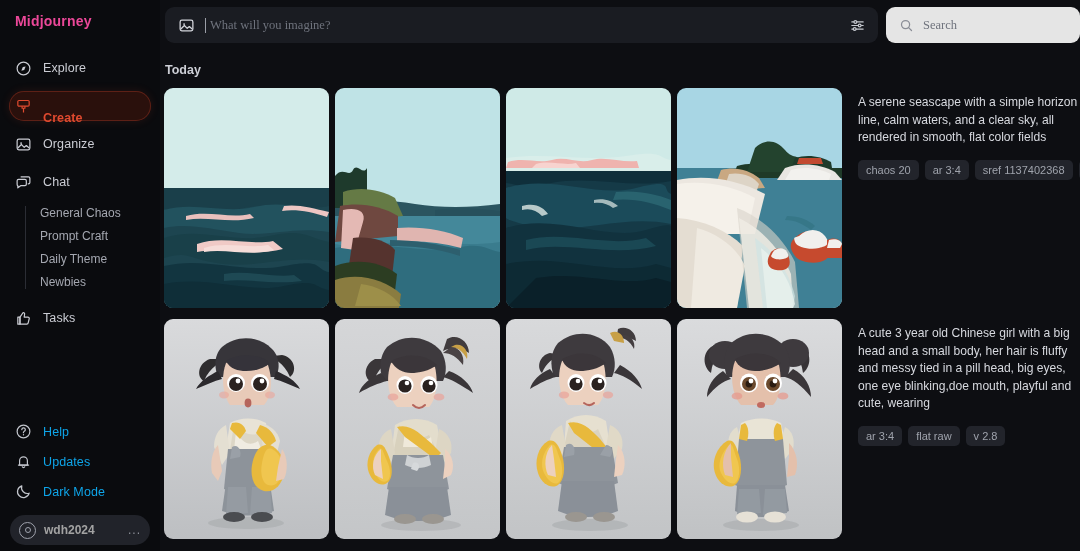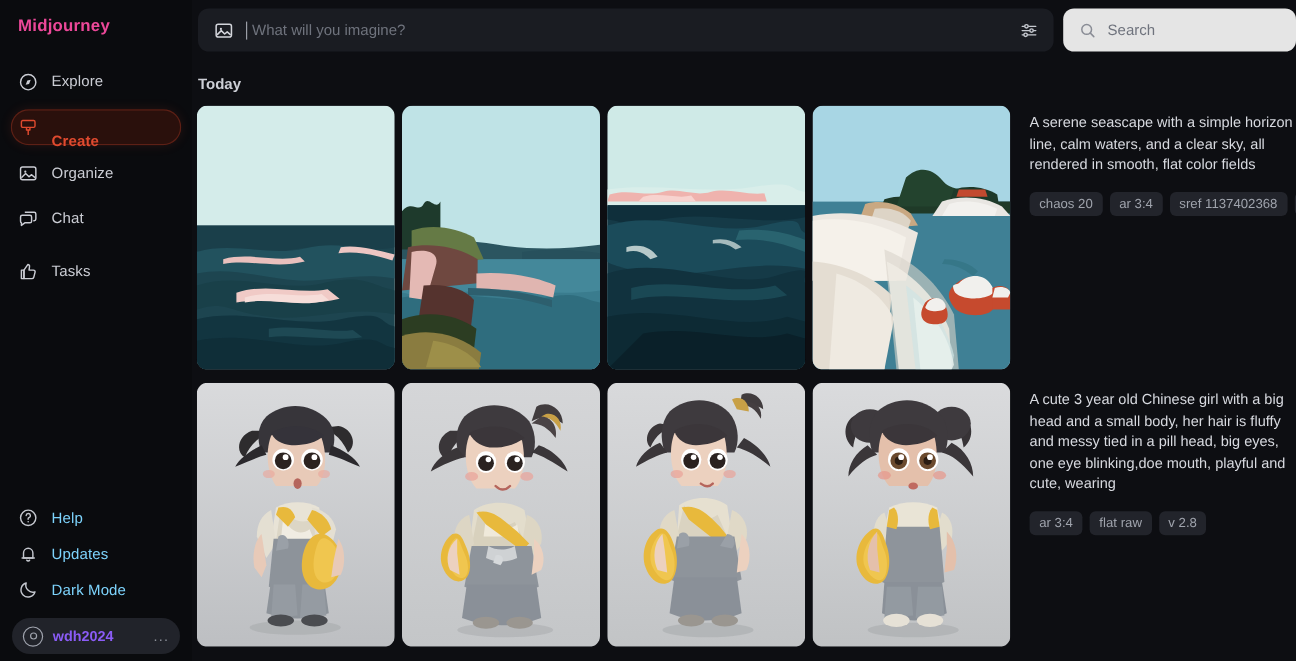"What will you imagine?" .topbar { font-family: none -> Liberation Serif, serif }
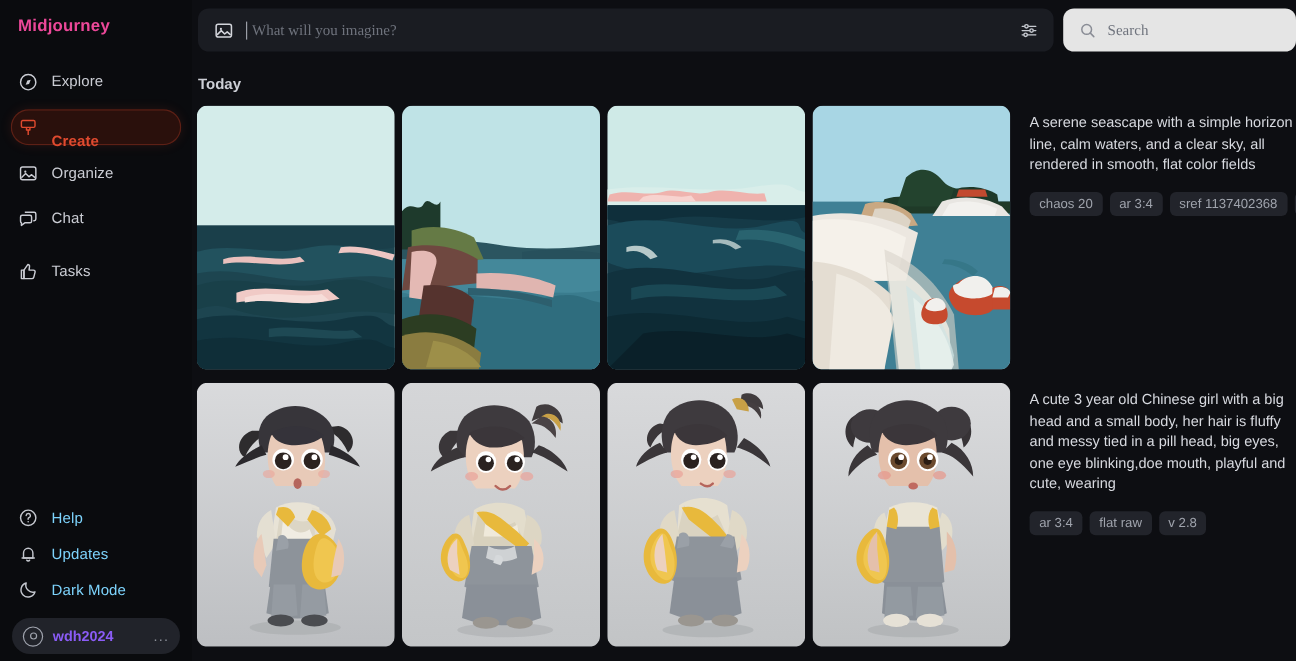"General Chaos" div.subnav { html: none -> <div> <div>General Chaos</div> <div>Prompt Craft</div> <div>Daily Theme</div> <div>Newbies</div> </div> }
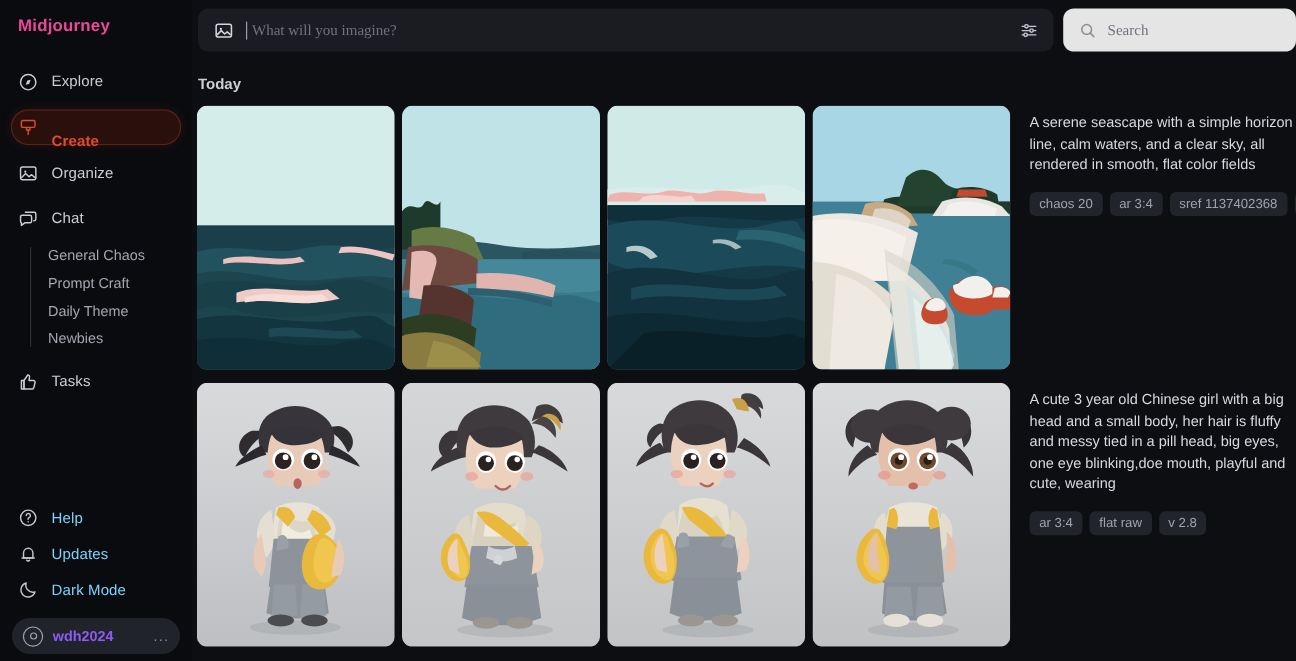"Help" .bottom-item .nav-label { color: #7dd3fc -> #0ea5e9 }
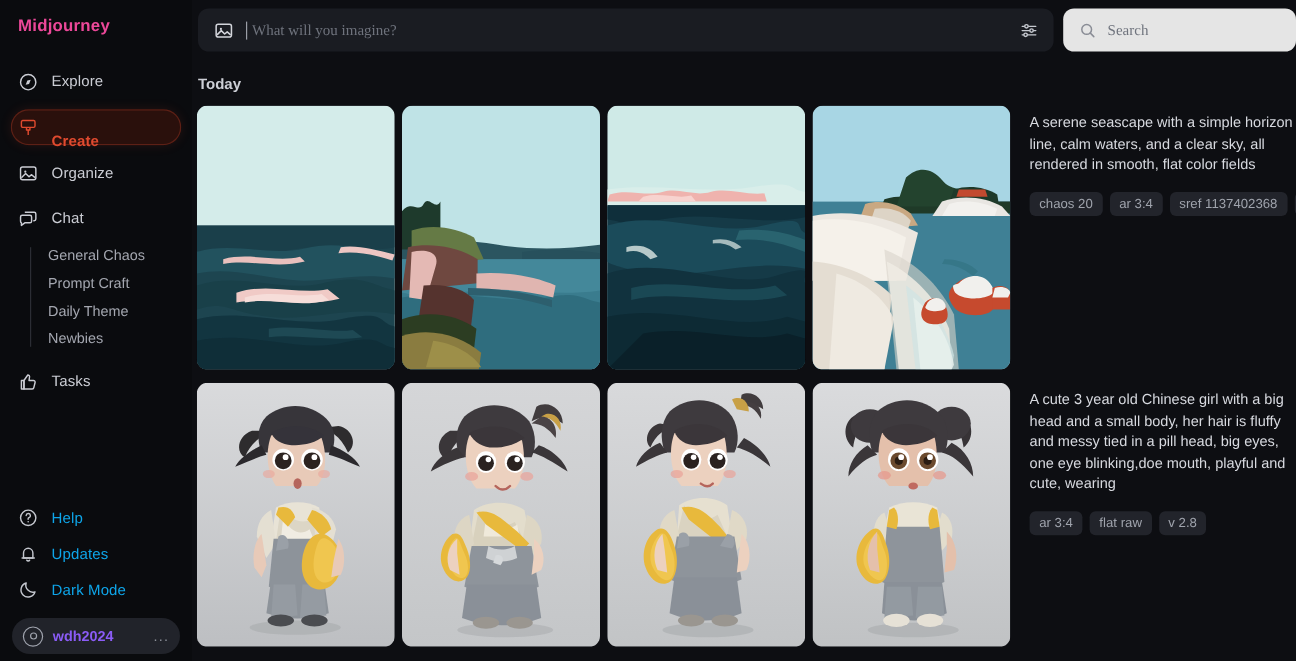"wdh2024" .user-name { color: #8b5cf6 -> #a3a3a3 }
